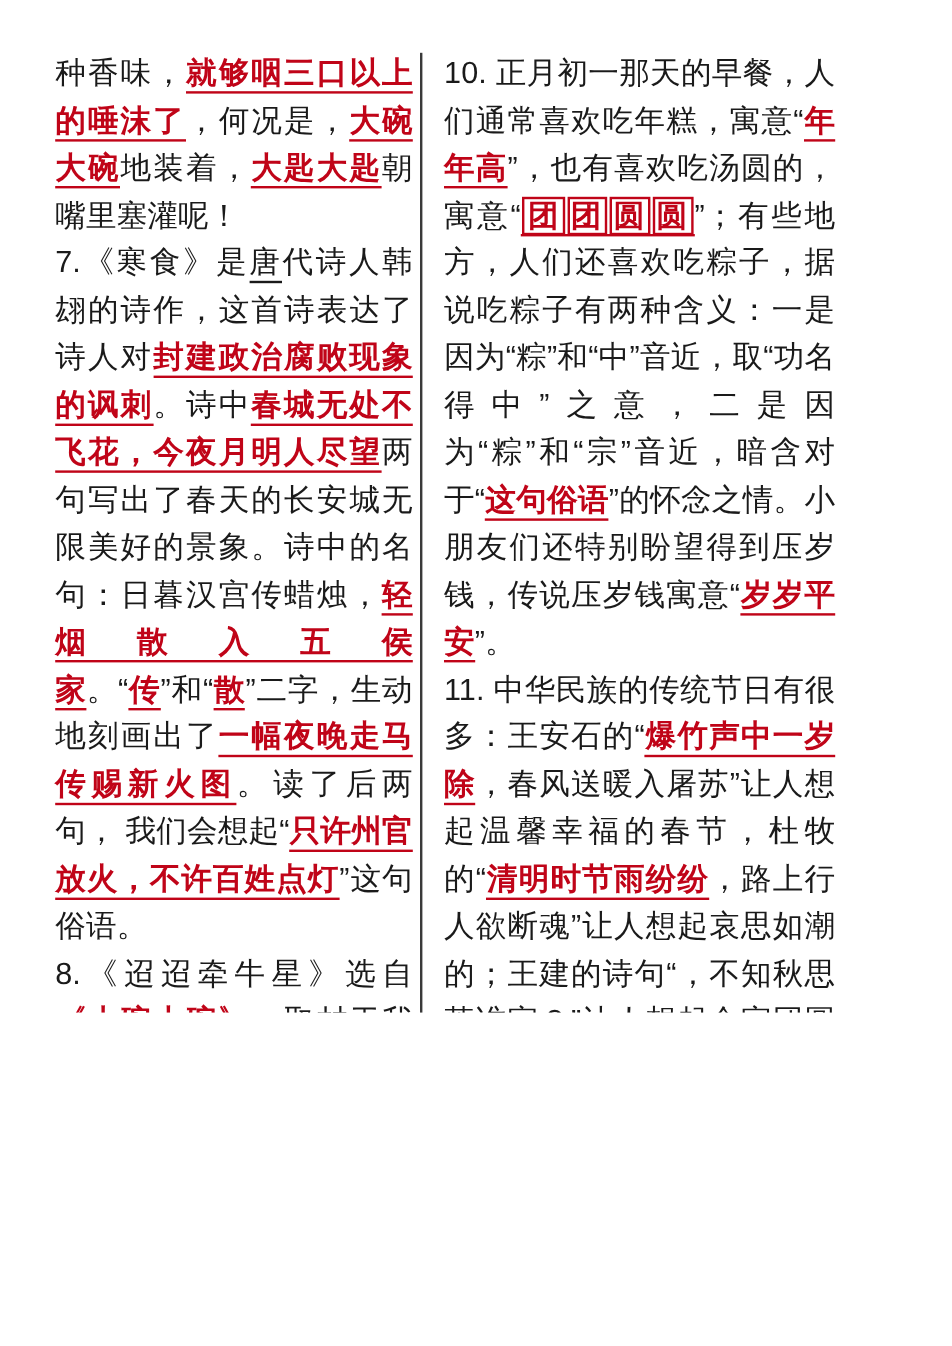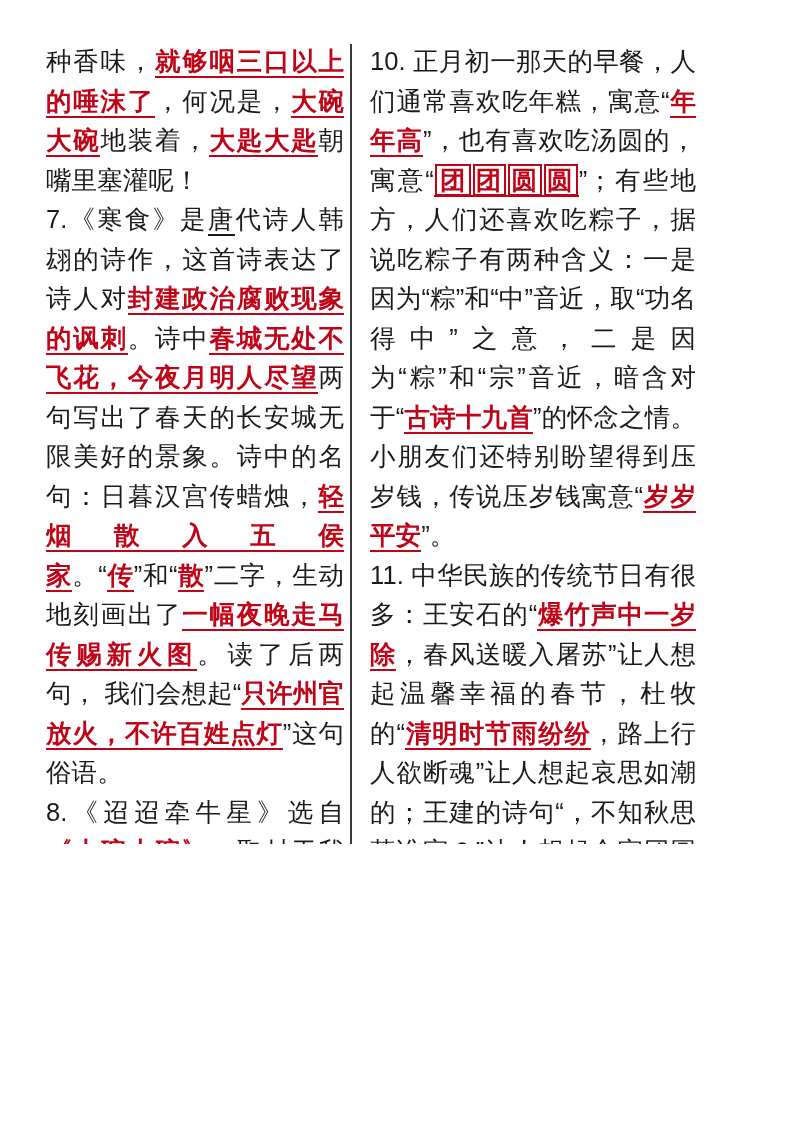"古诗十九首" span.r { text: 古诗十九首 -> 这句俗语 }
